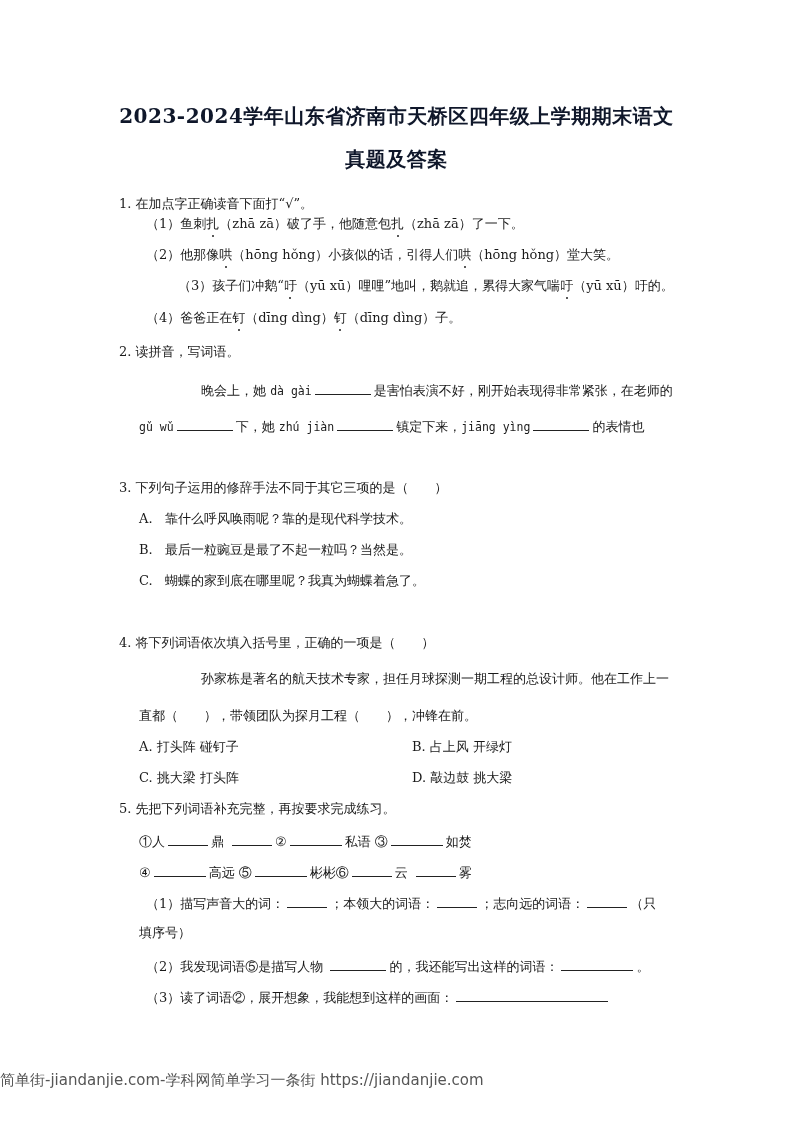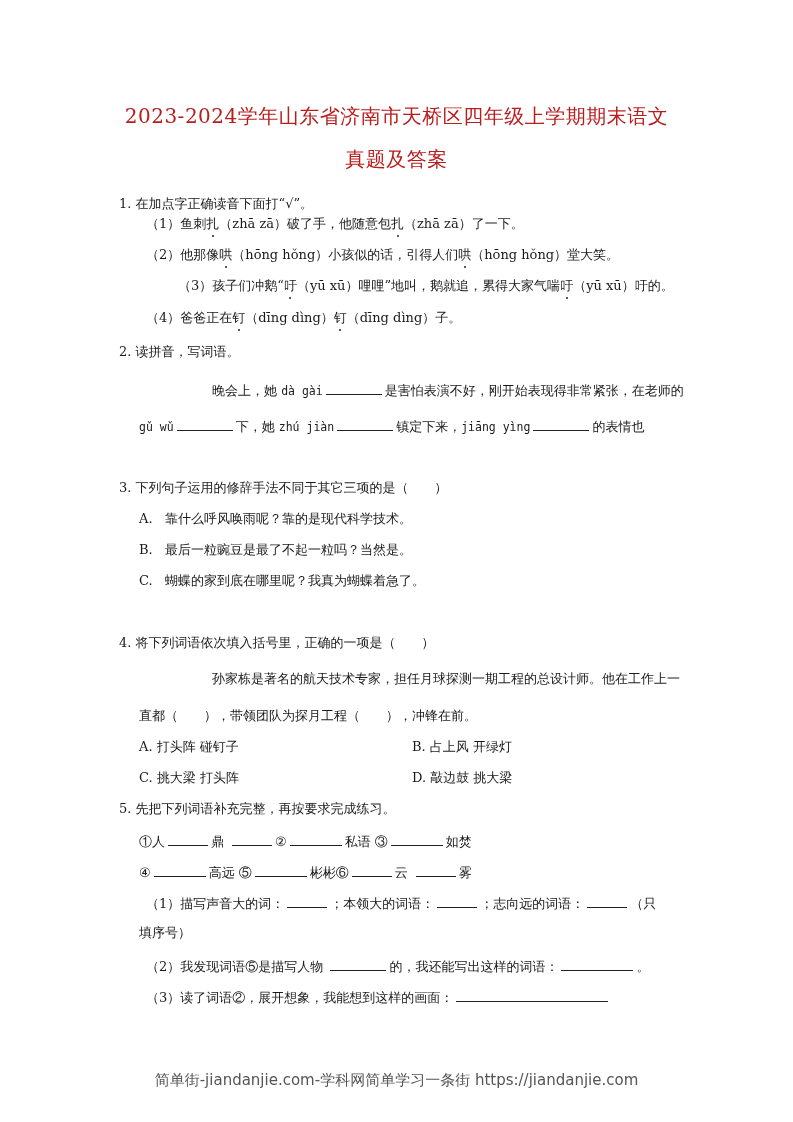"2023-2024学年山东省济南市天桥区四年级上学期期末语文" .title { color: #b91c1c -> #0f172a; font-weight: normal -> bold }
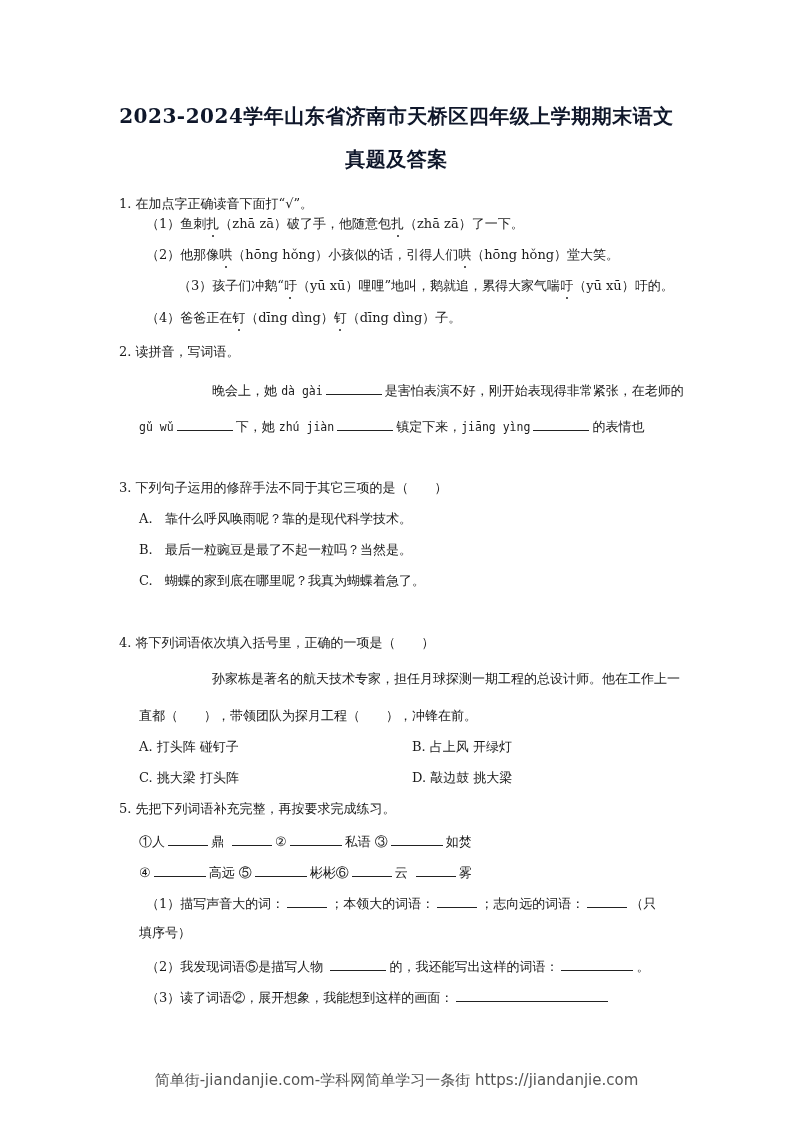"晚会上，她 dà gài 是害怕表演不好，刚开始表现得非常紧张，在老师的" .p { left: 172px -> 161px }
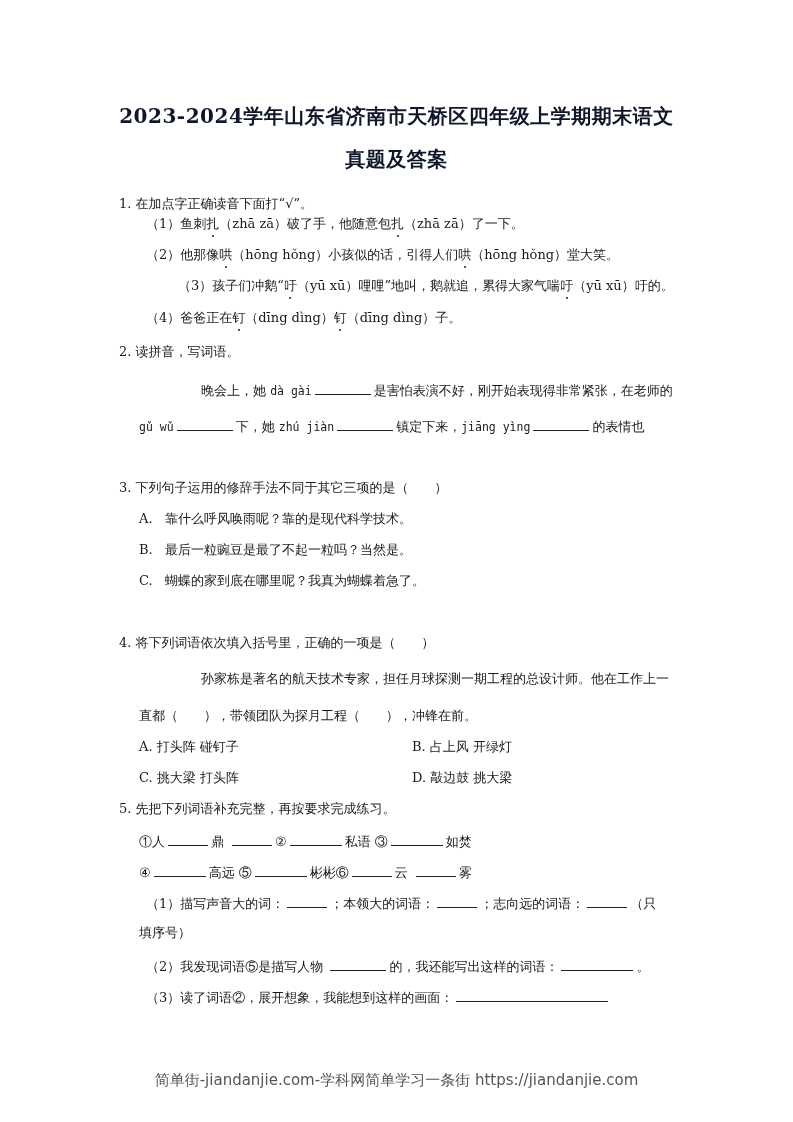"简单街-jiandanjie.com-学科网简单学习一条街" .footer { text-align: center -> left }
